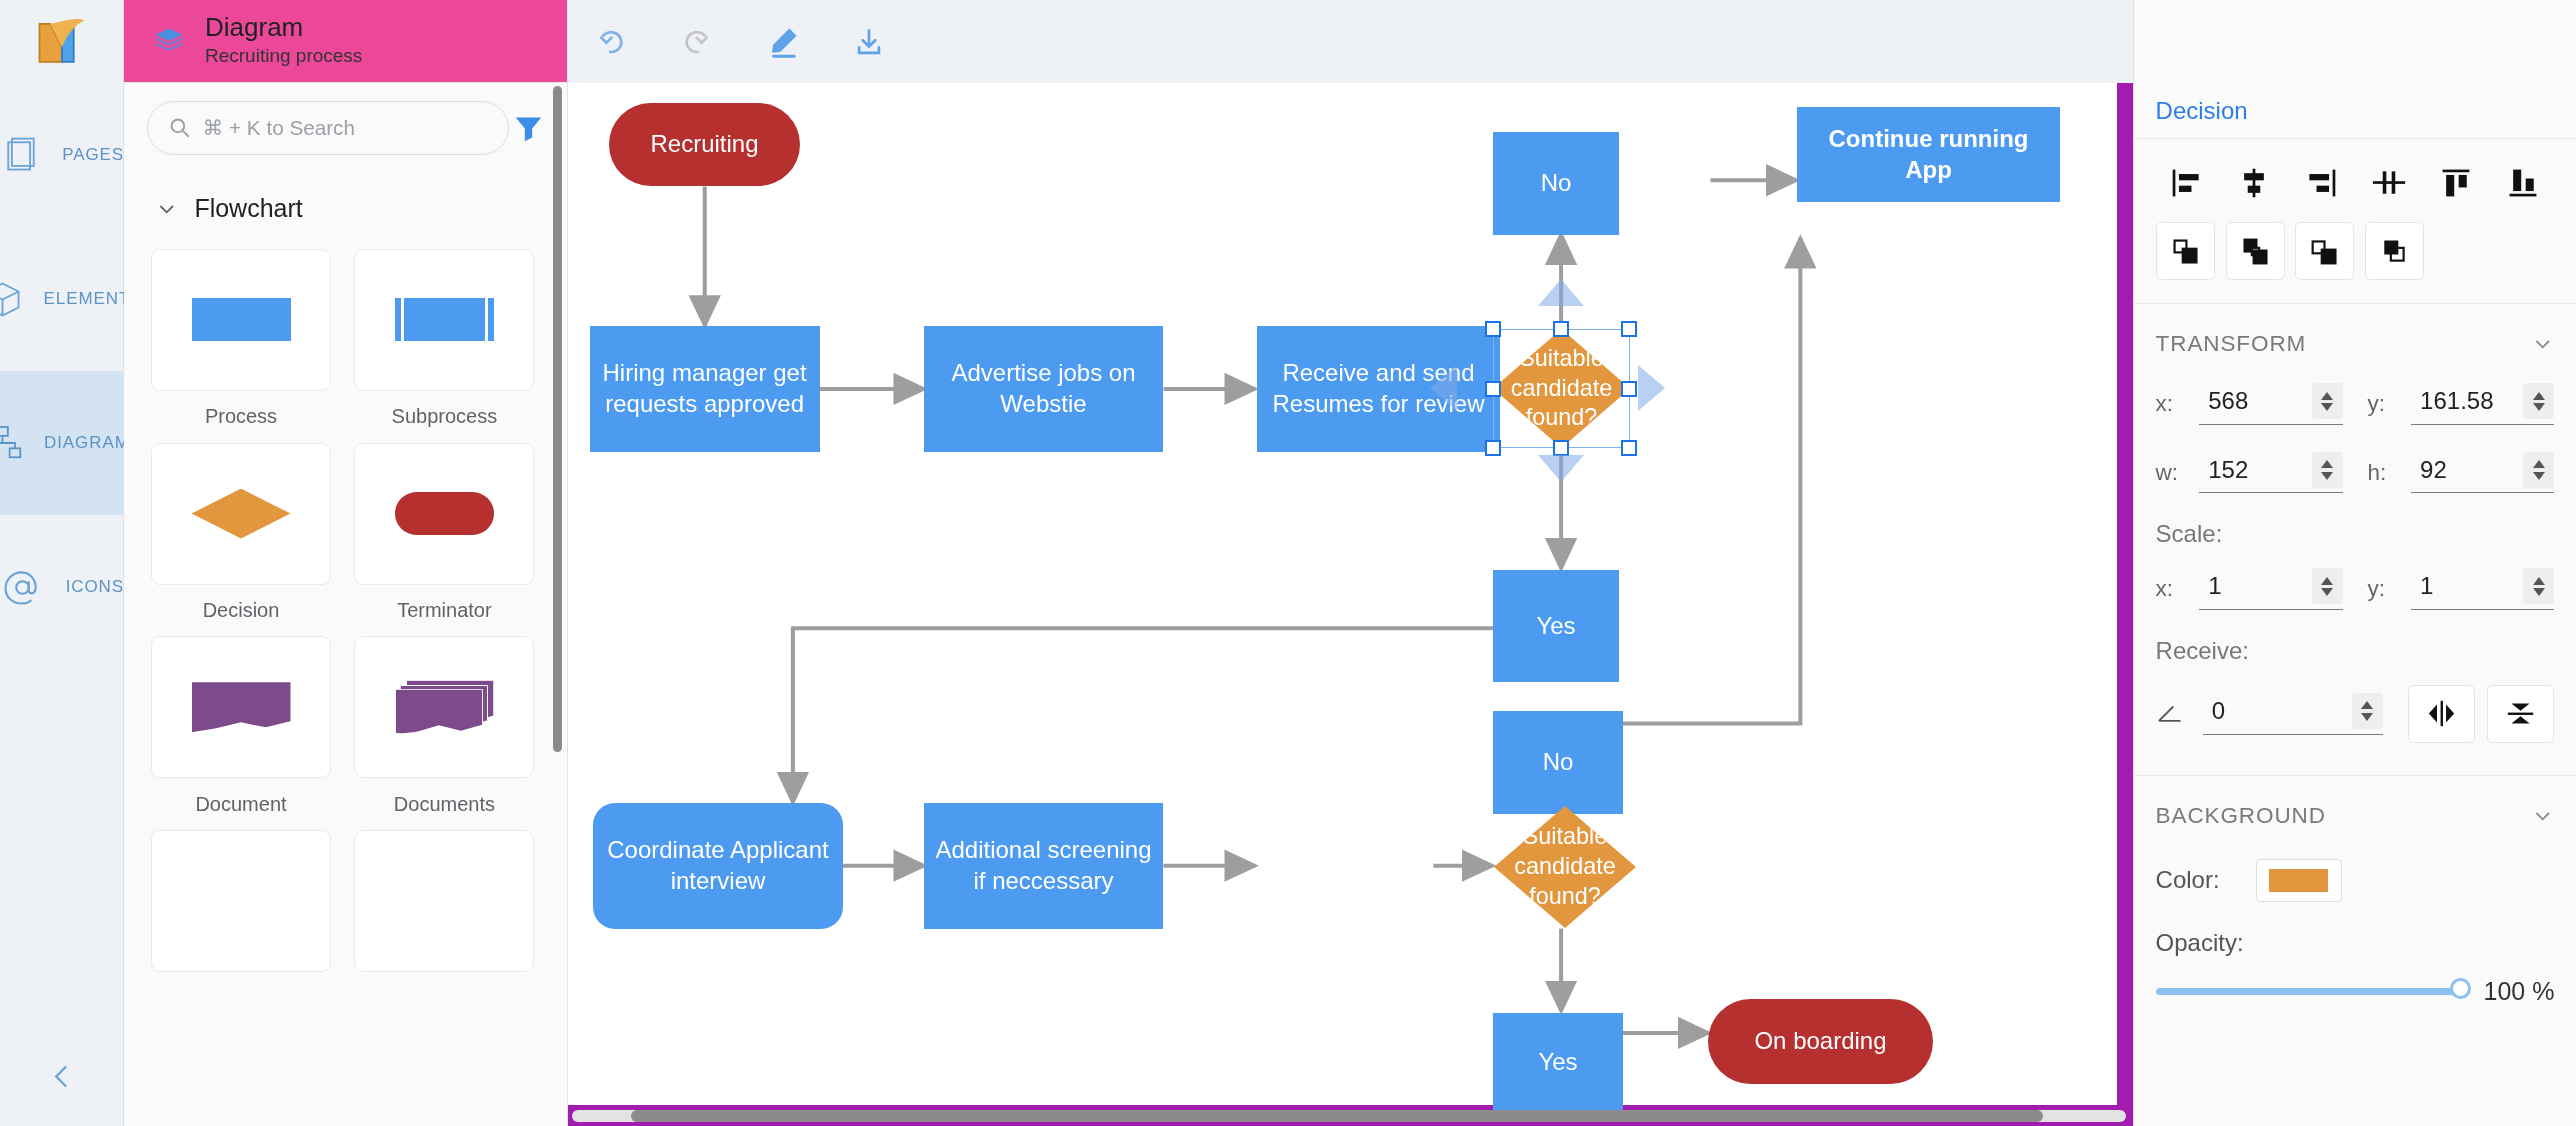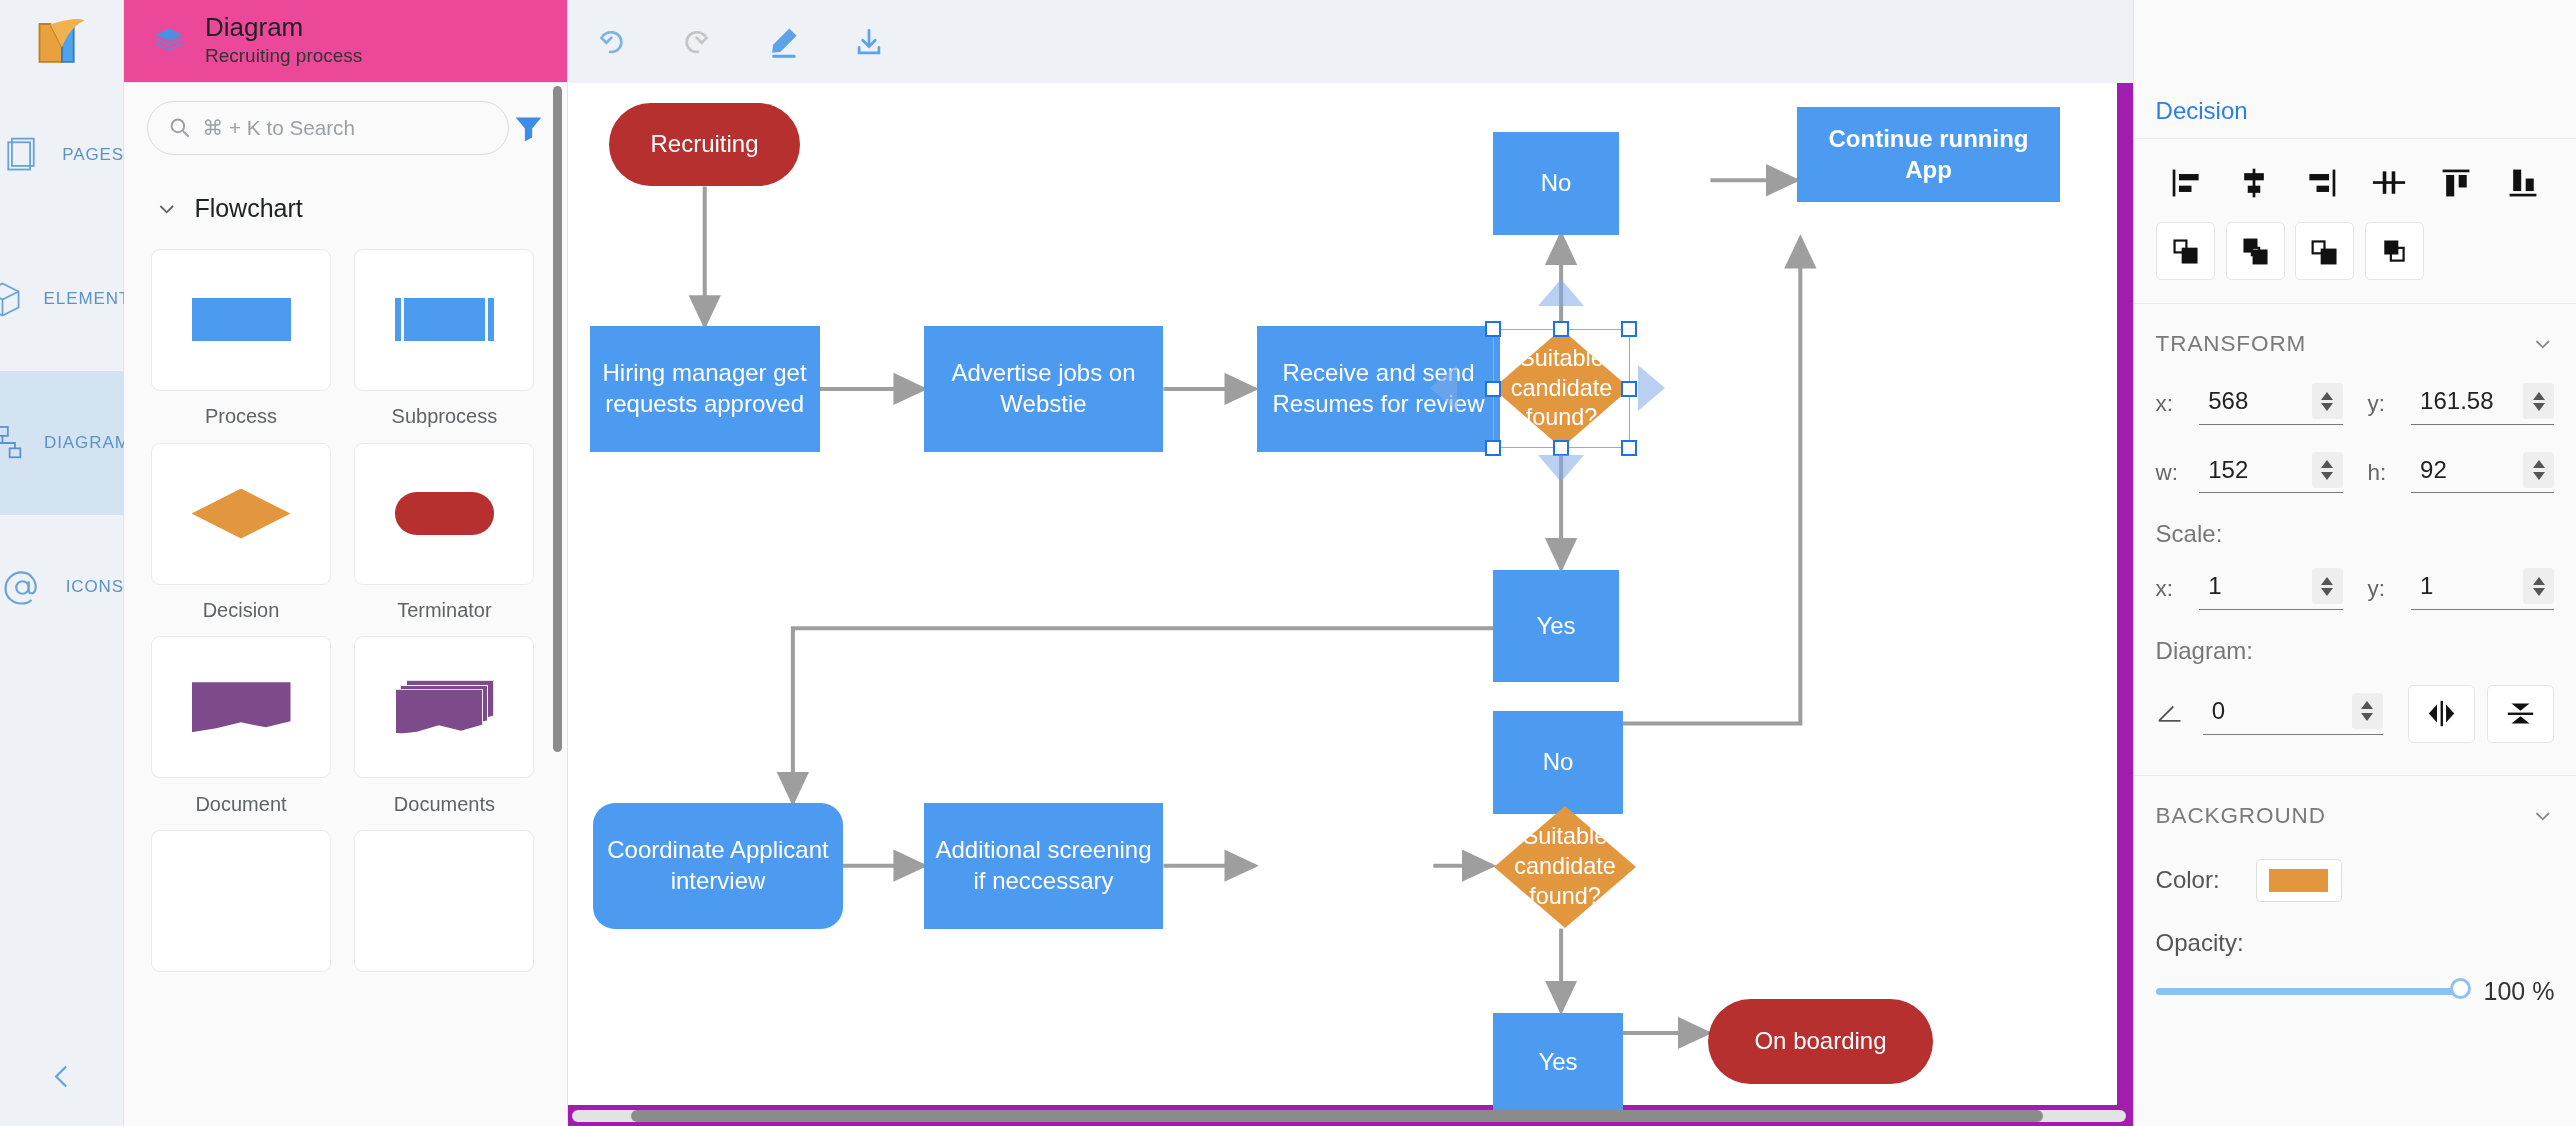"Diagram:" div.sub-lbl { text: Diagram -> Receive }
